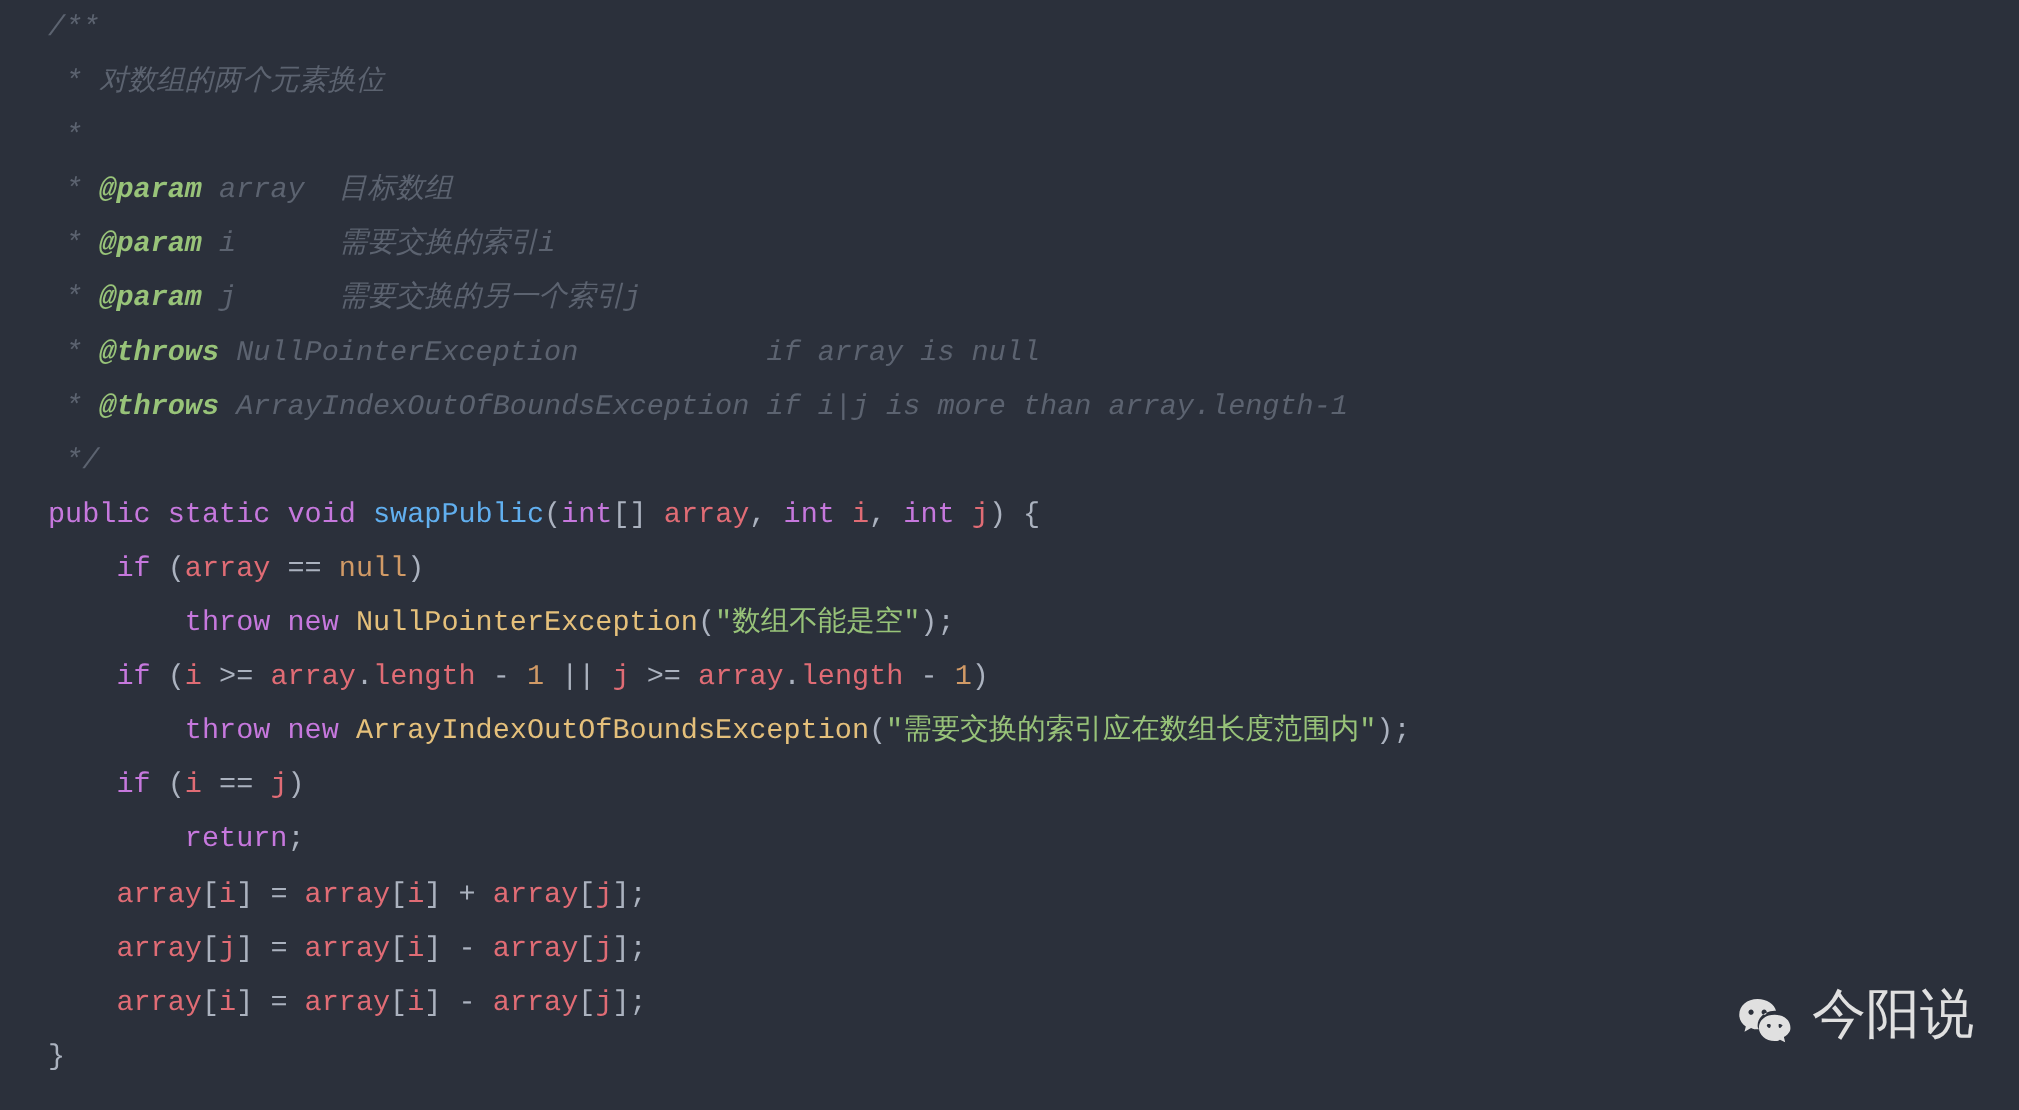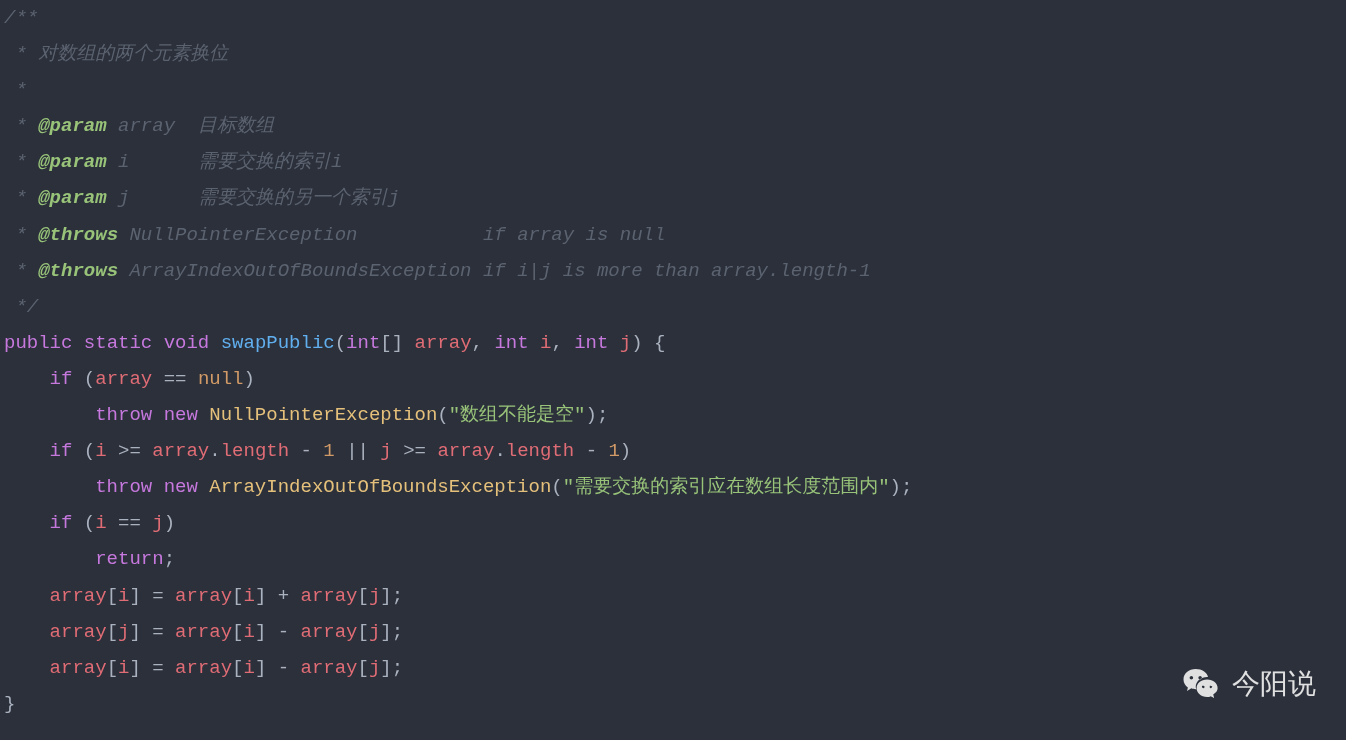"/** * 对数组的两个元素换位 * *" pre { padding-left: 4px -> 32px }
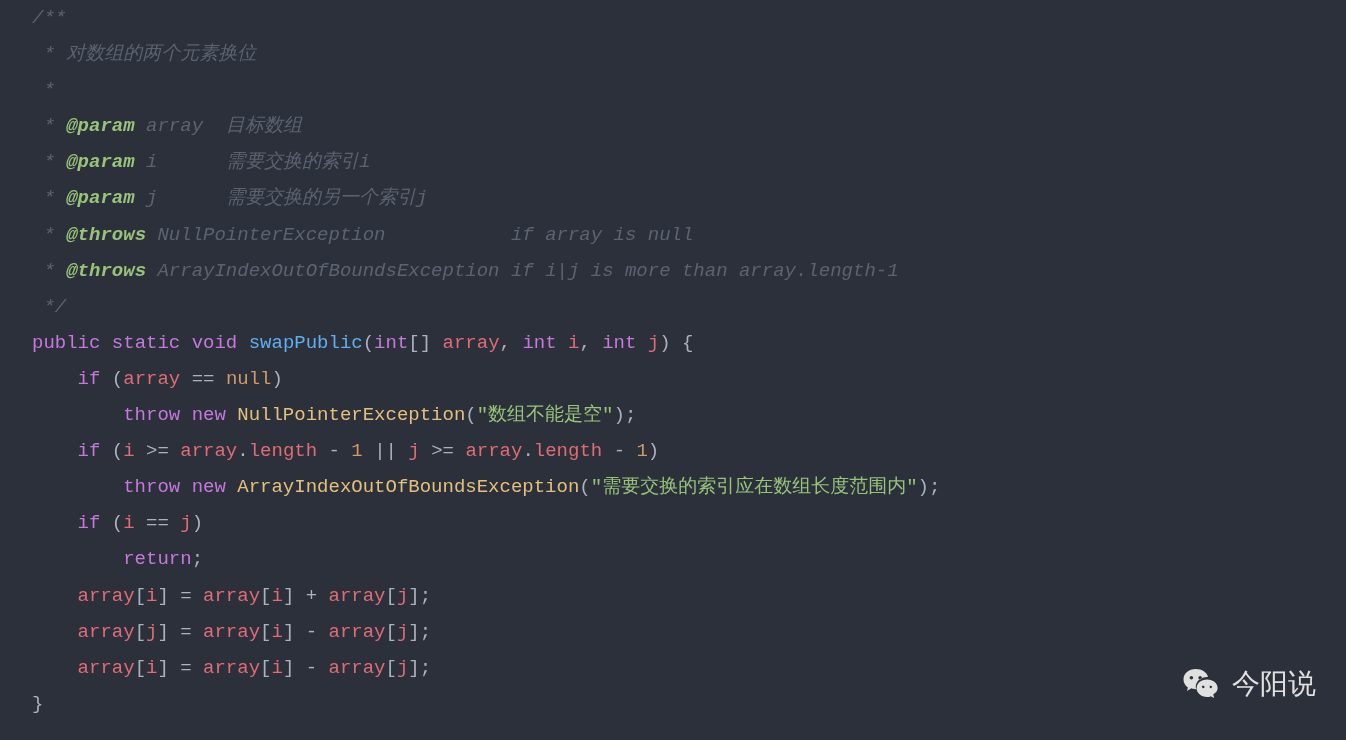"今阳说" .watermark { font-size: 28px -> 36px }
